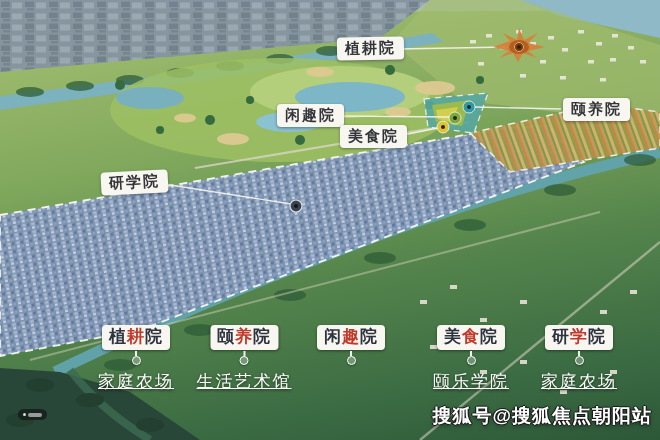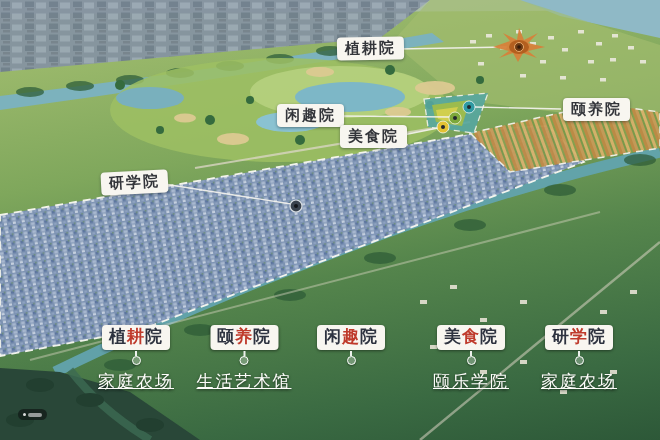"搜狐号@搜狐焦点朝阳站" div.watermark { html: none -> <div>搜狐号@搜狐焦点朝阳站</div> }
